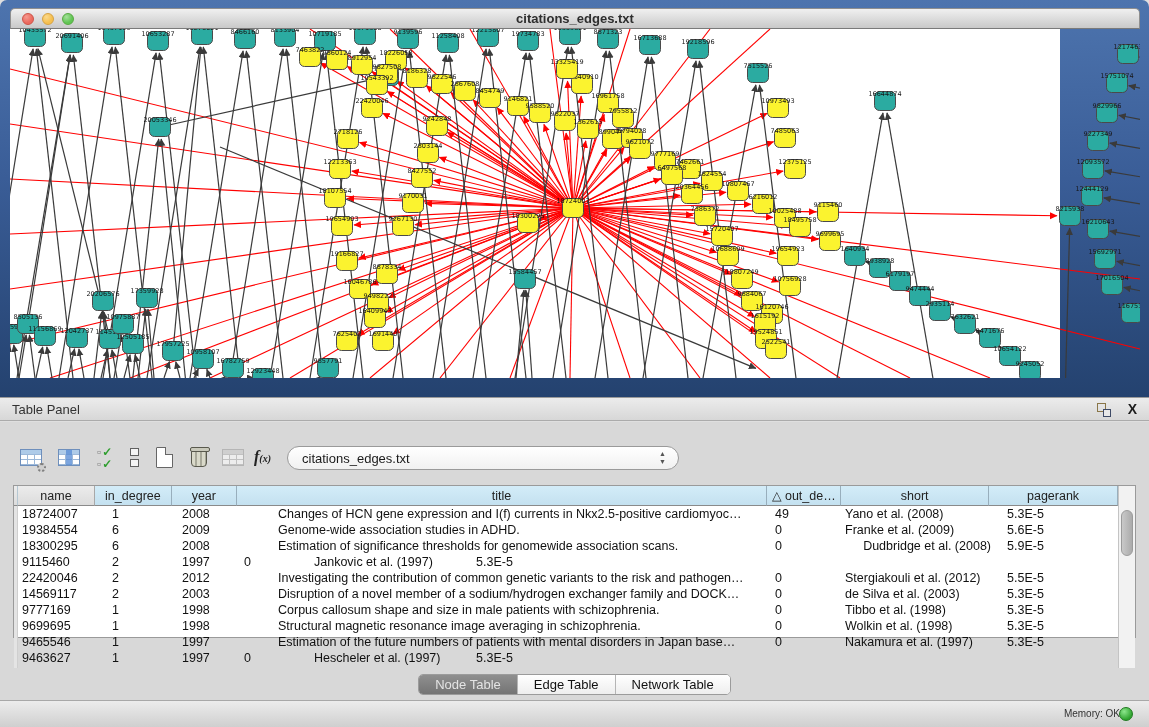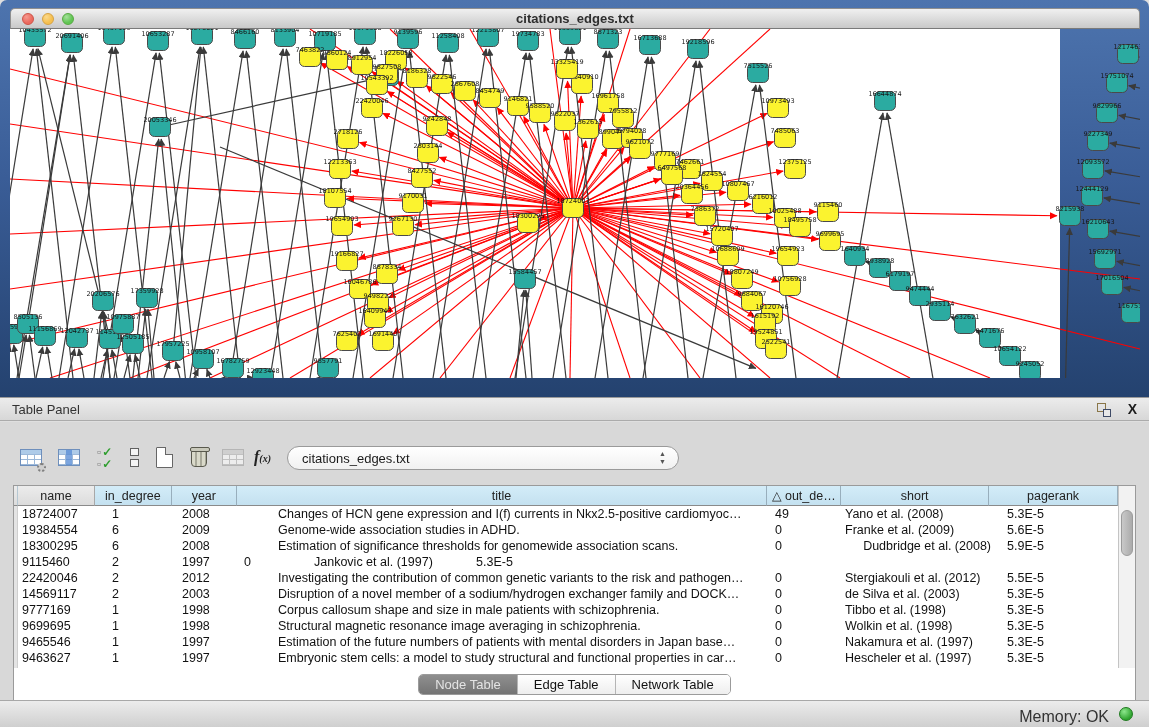"name" .dtable { height: 216px -> 153px }
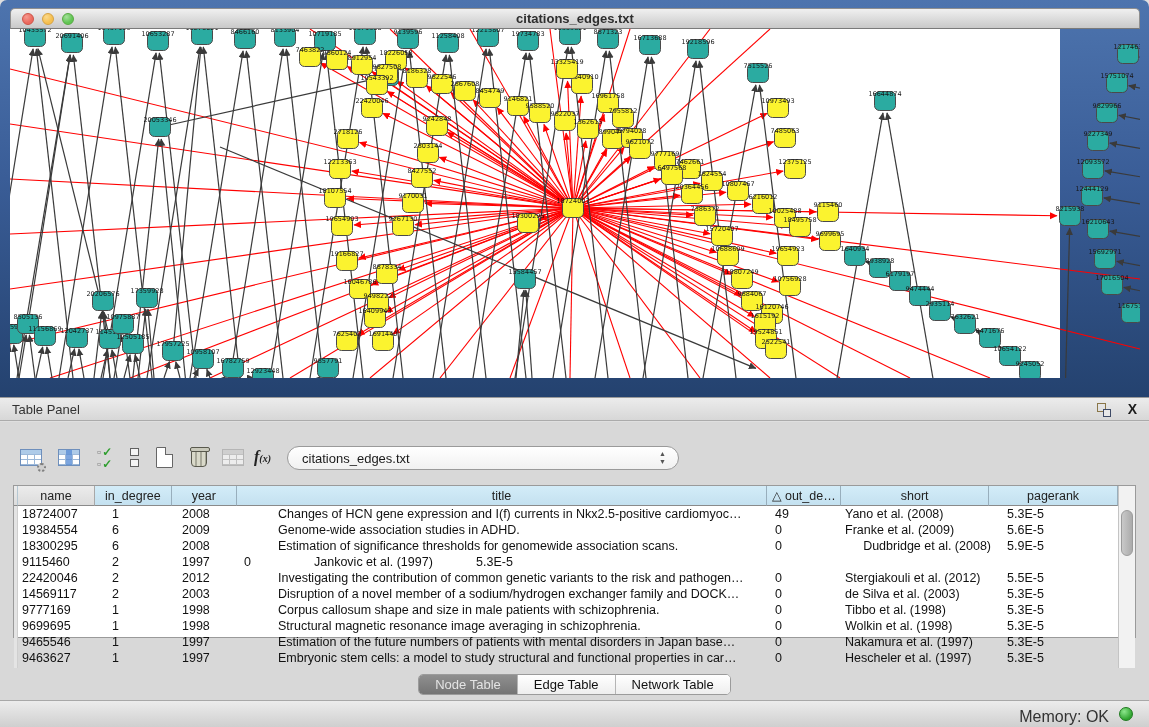"Embryonic stem cells: a model" div.td { html: <div>Embryonic stem cells: a model to study structural and functional properties in car…</div> -> none }
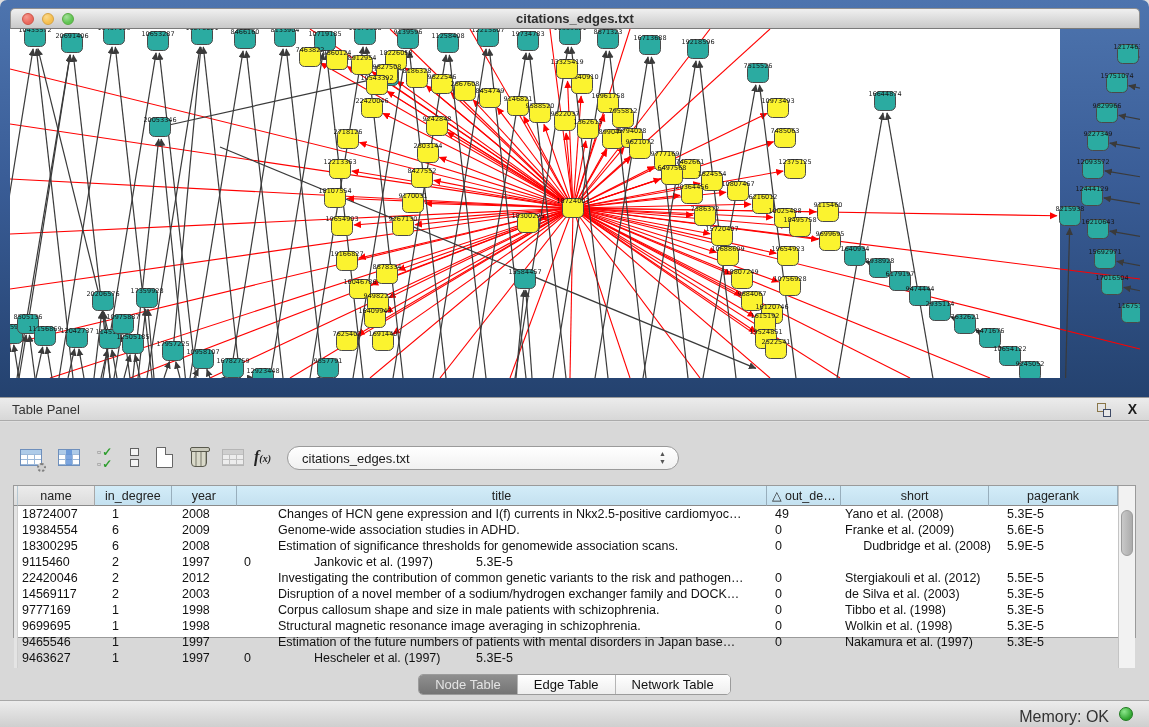"Memory: OK" .mem-label { font-size: 16px -> 10px; right: 40px -> 29px }
